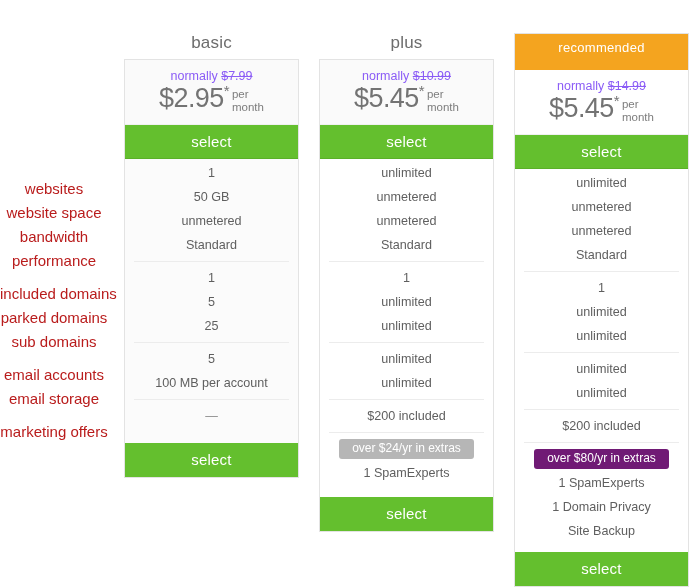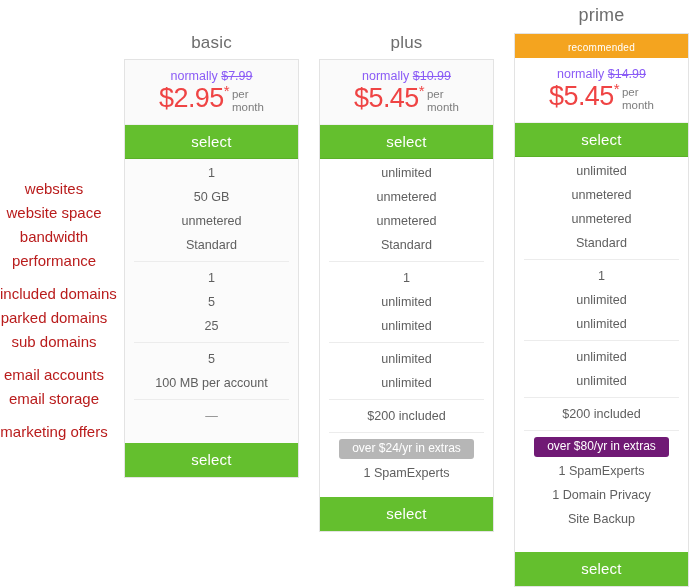"prime" div.plan-title { html: <div>prime</div> -> none }
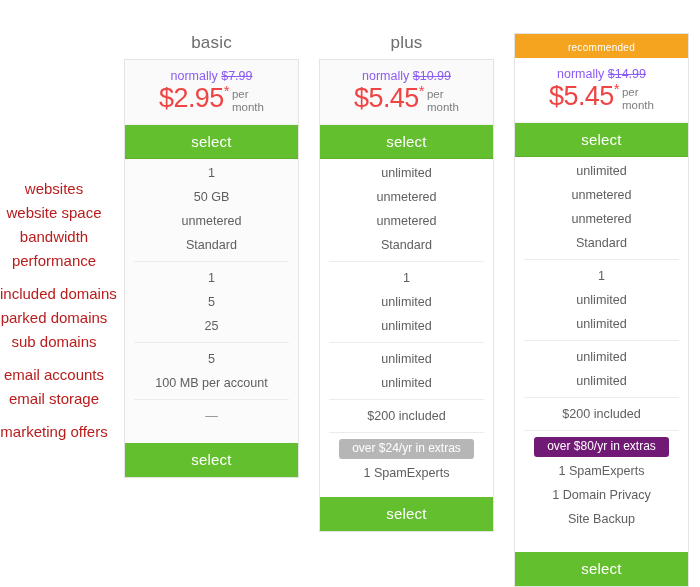"recommended" .ribbon { font-size: 10px -> 13px; height: 24px -> 36px }
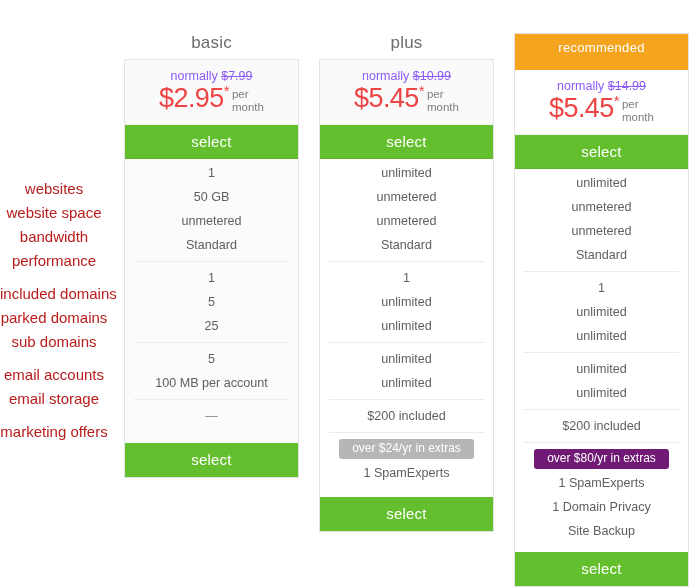"$2.95*" .price-amount { color: #ef4444 -> #737373 }
